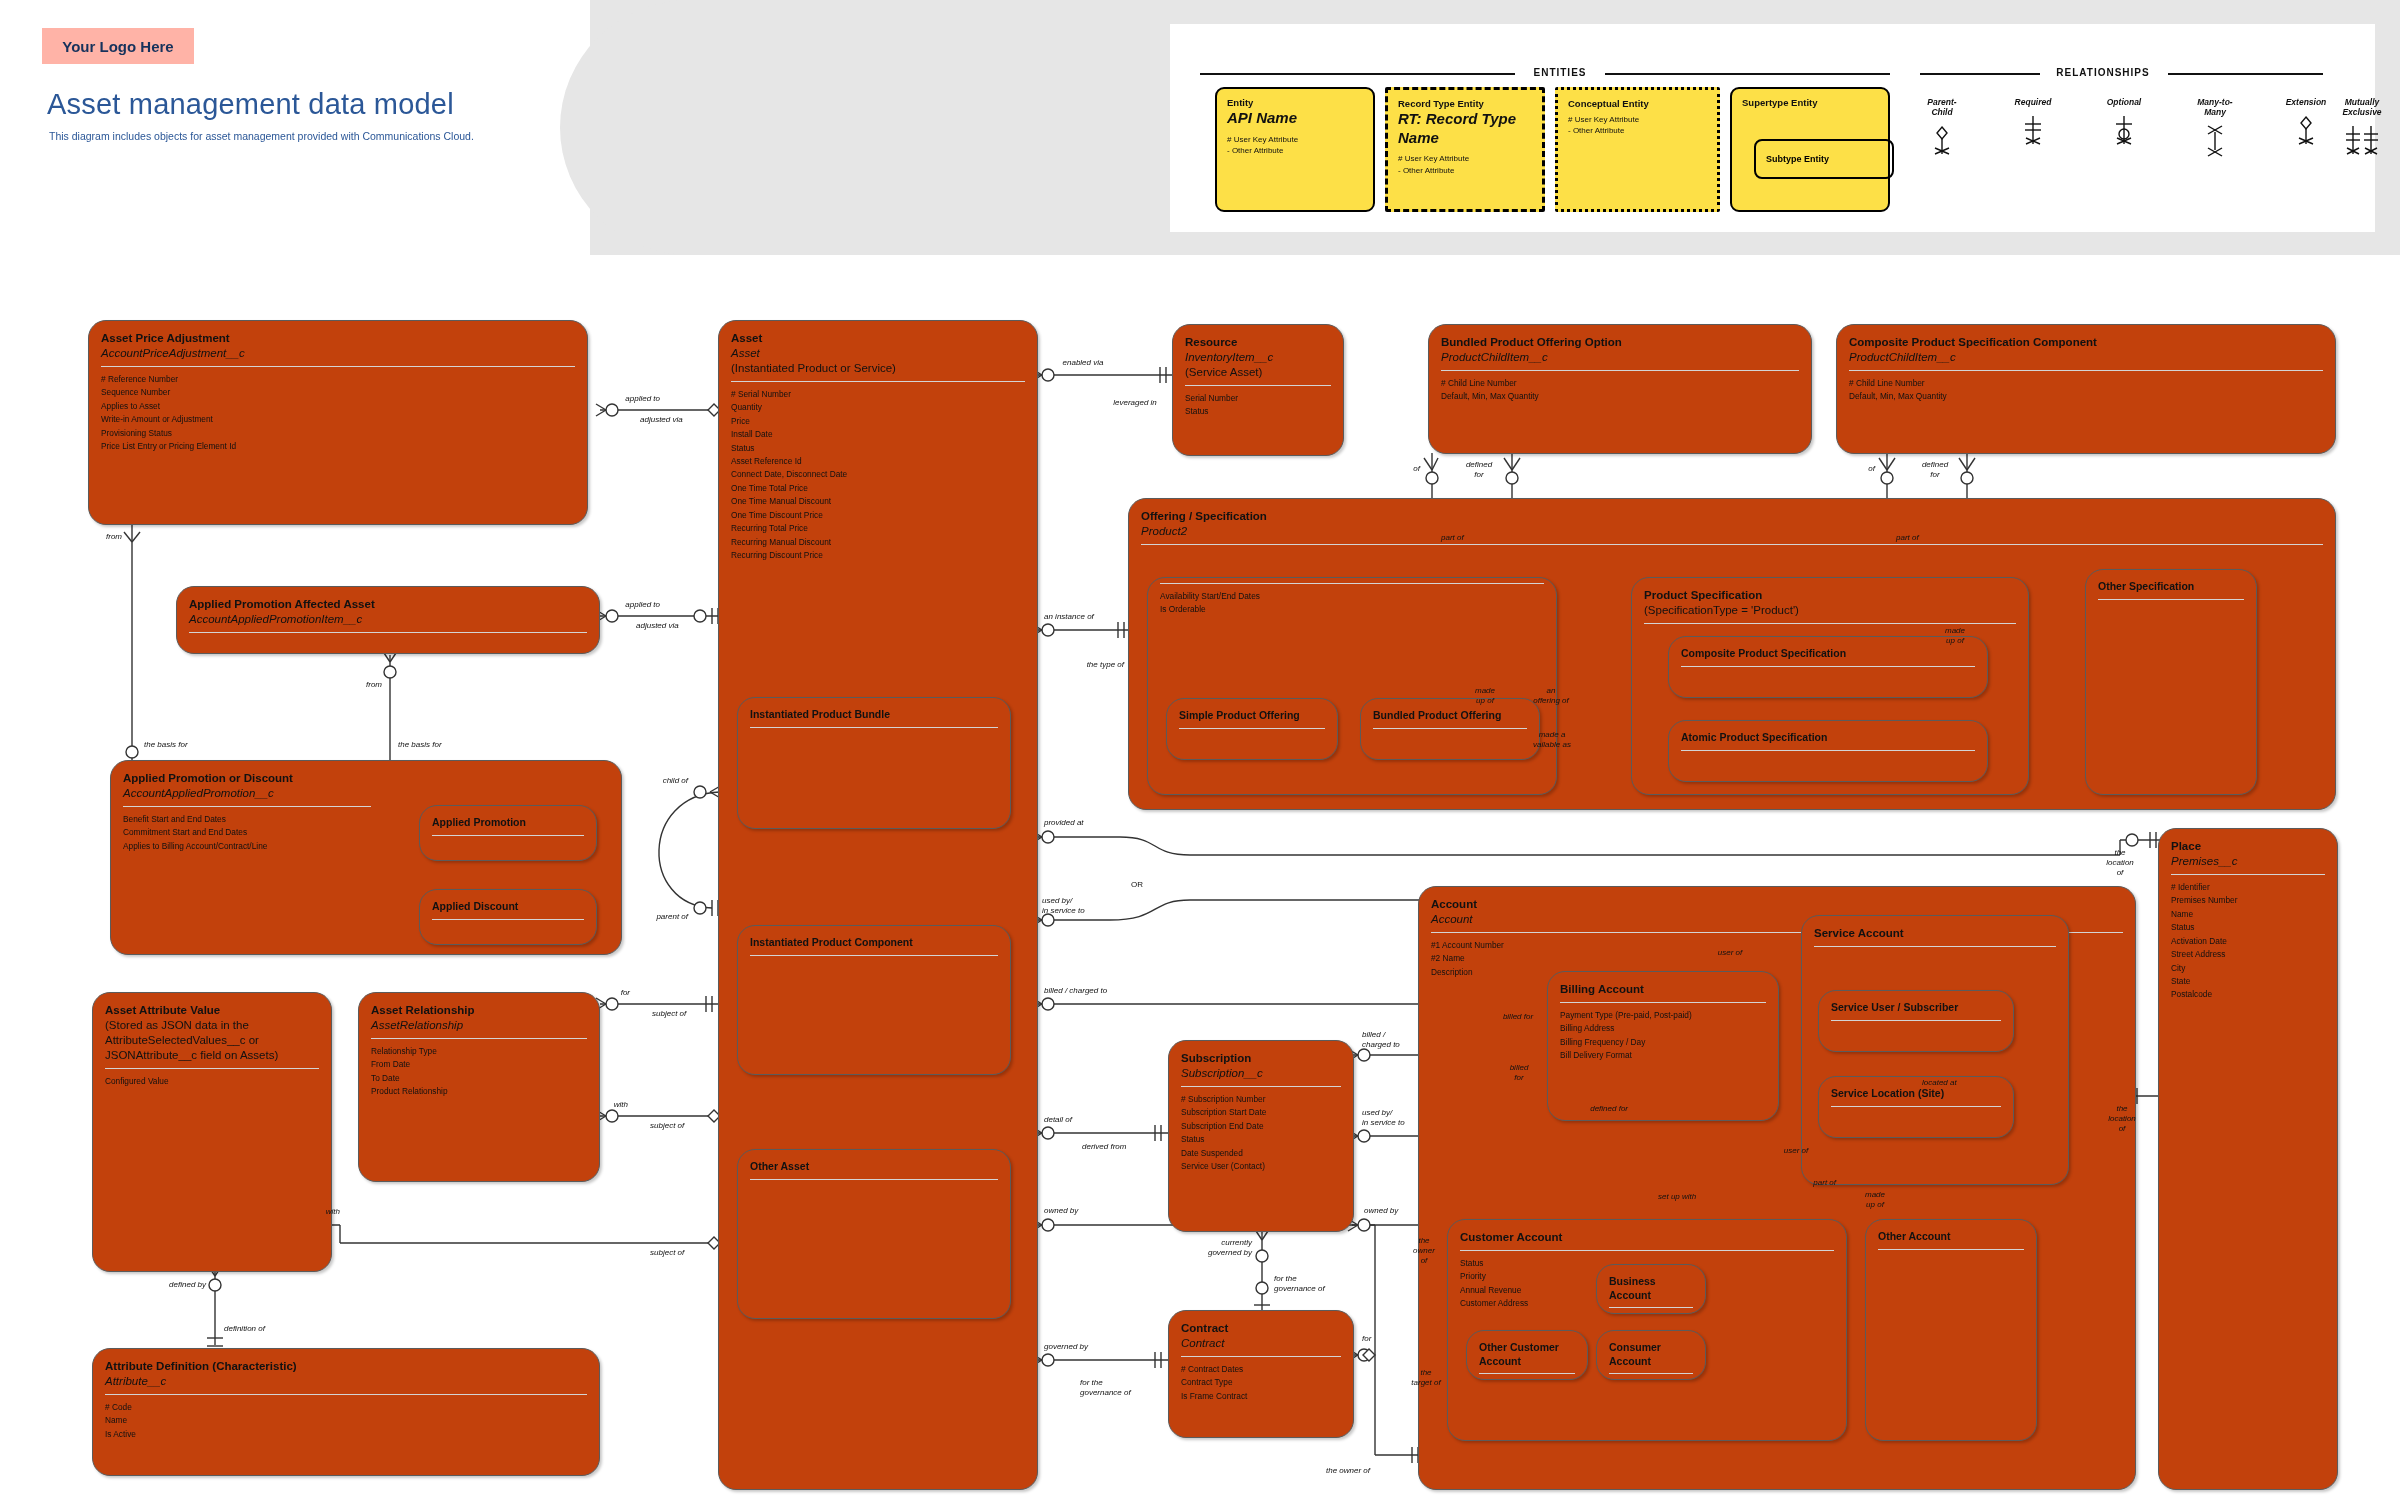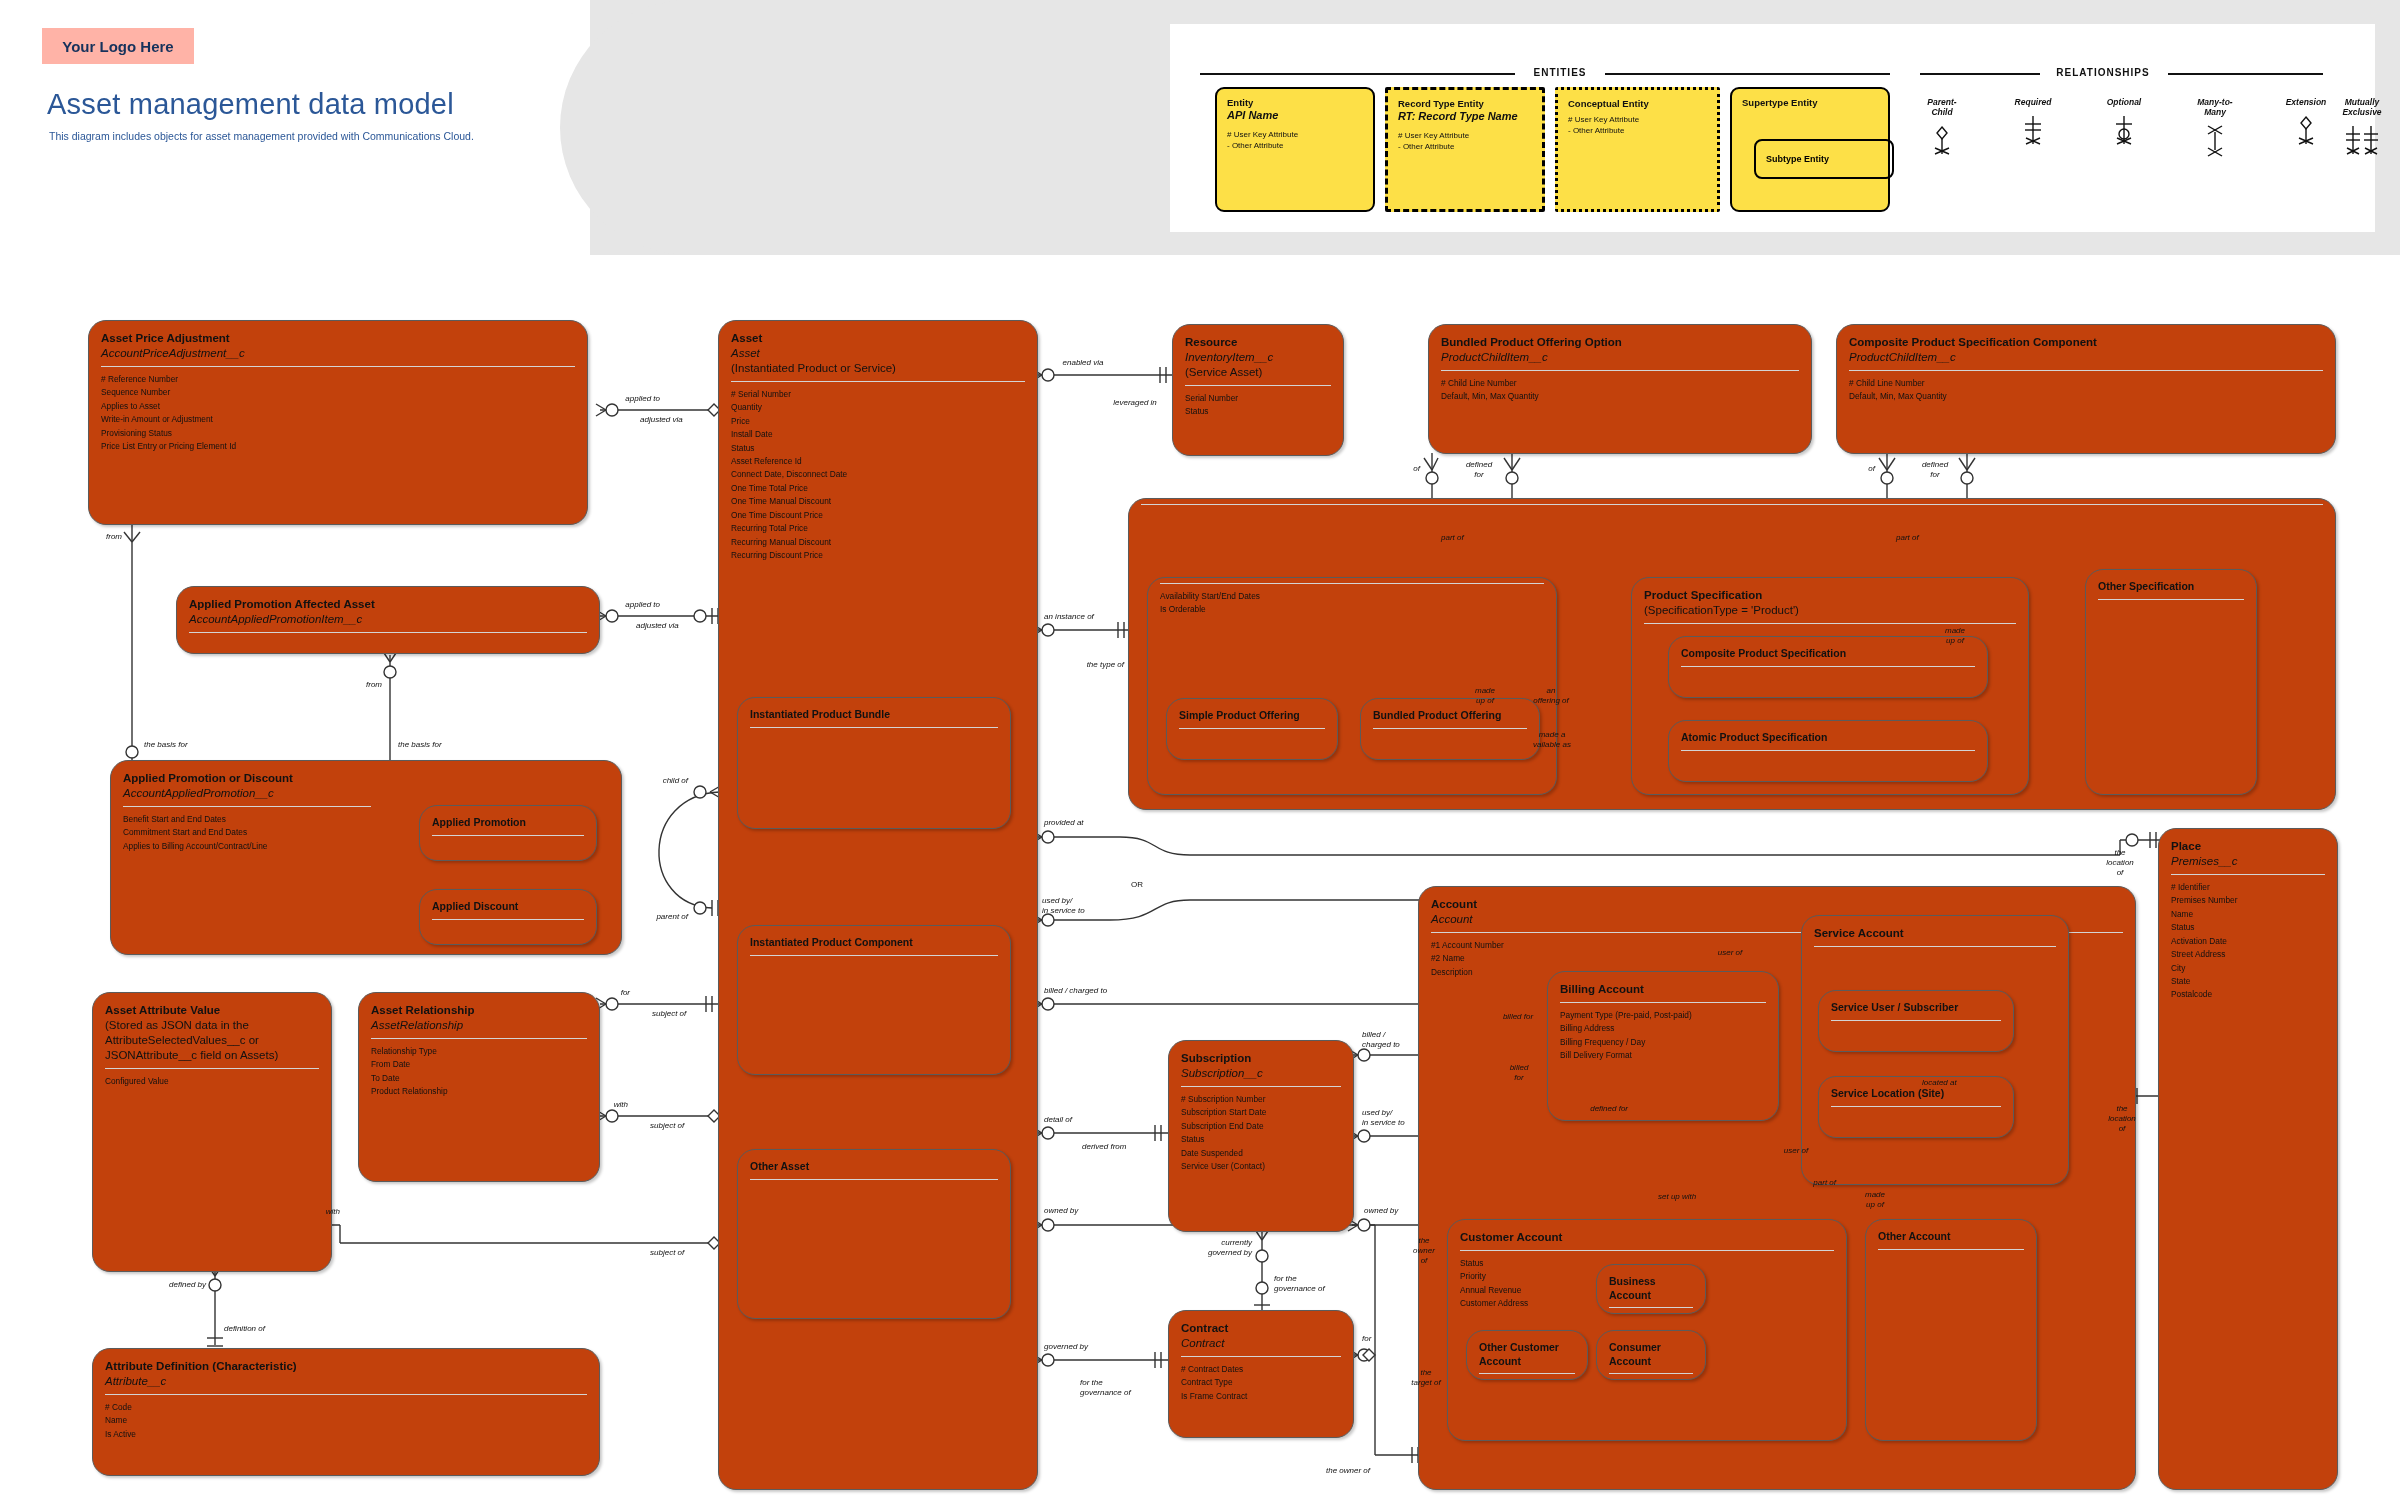"API Name" .legend-card .lc-t2 { font-size: 11px -> 15px }
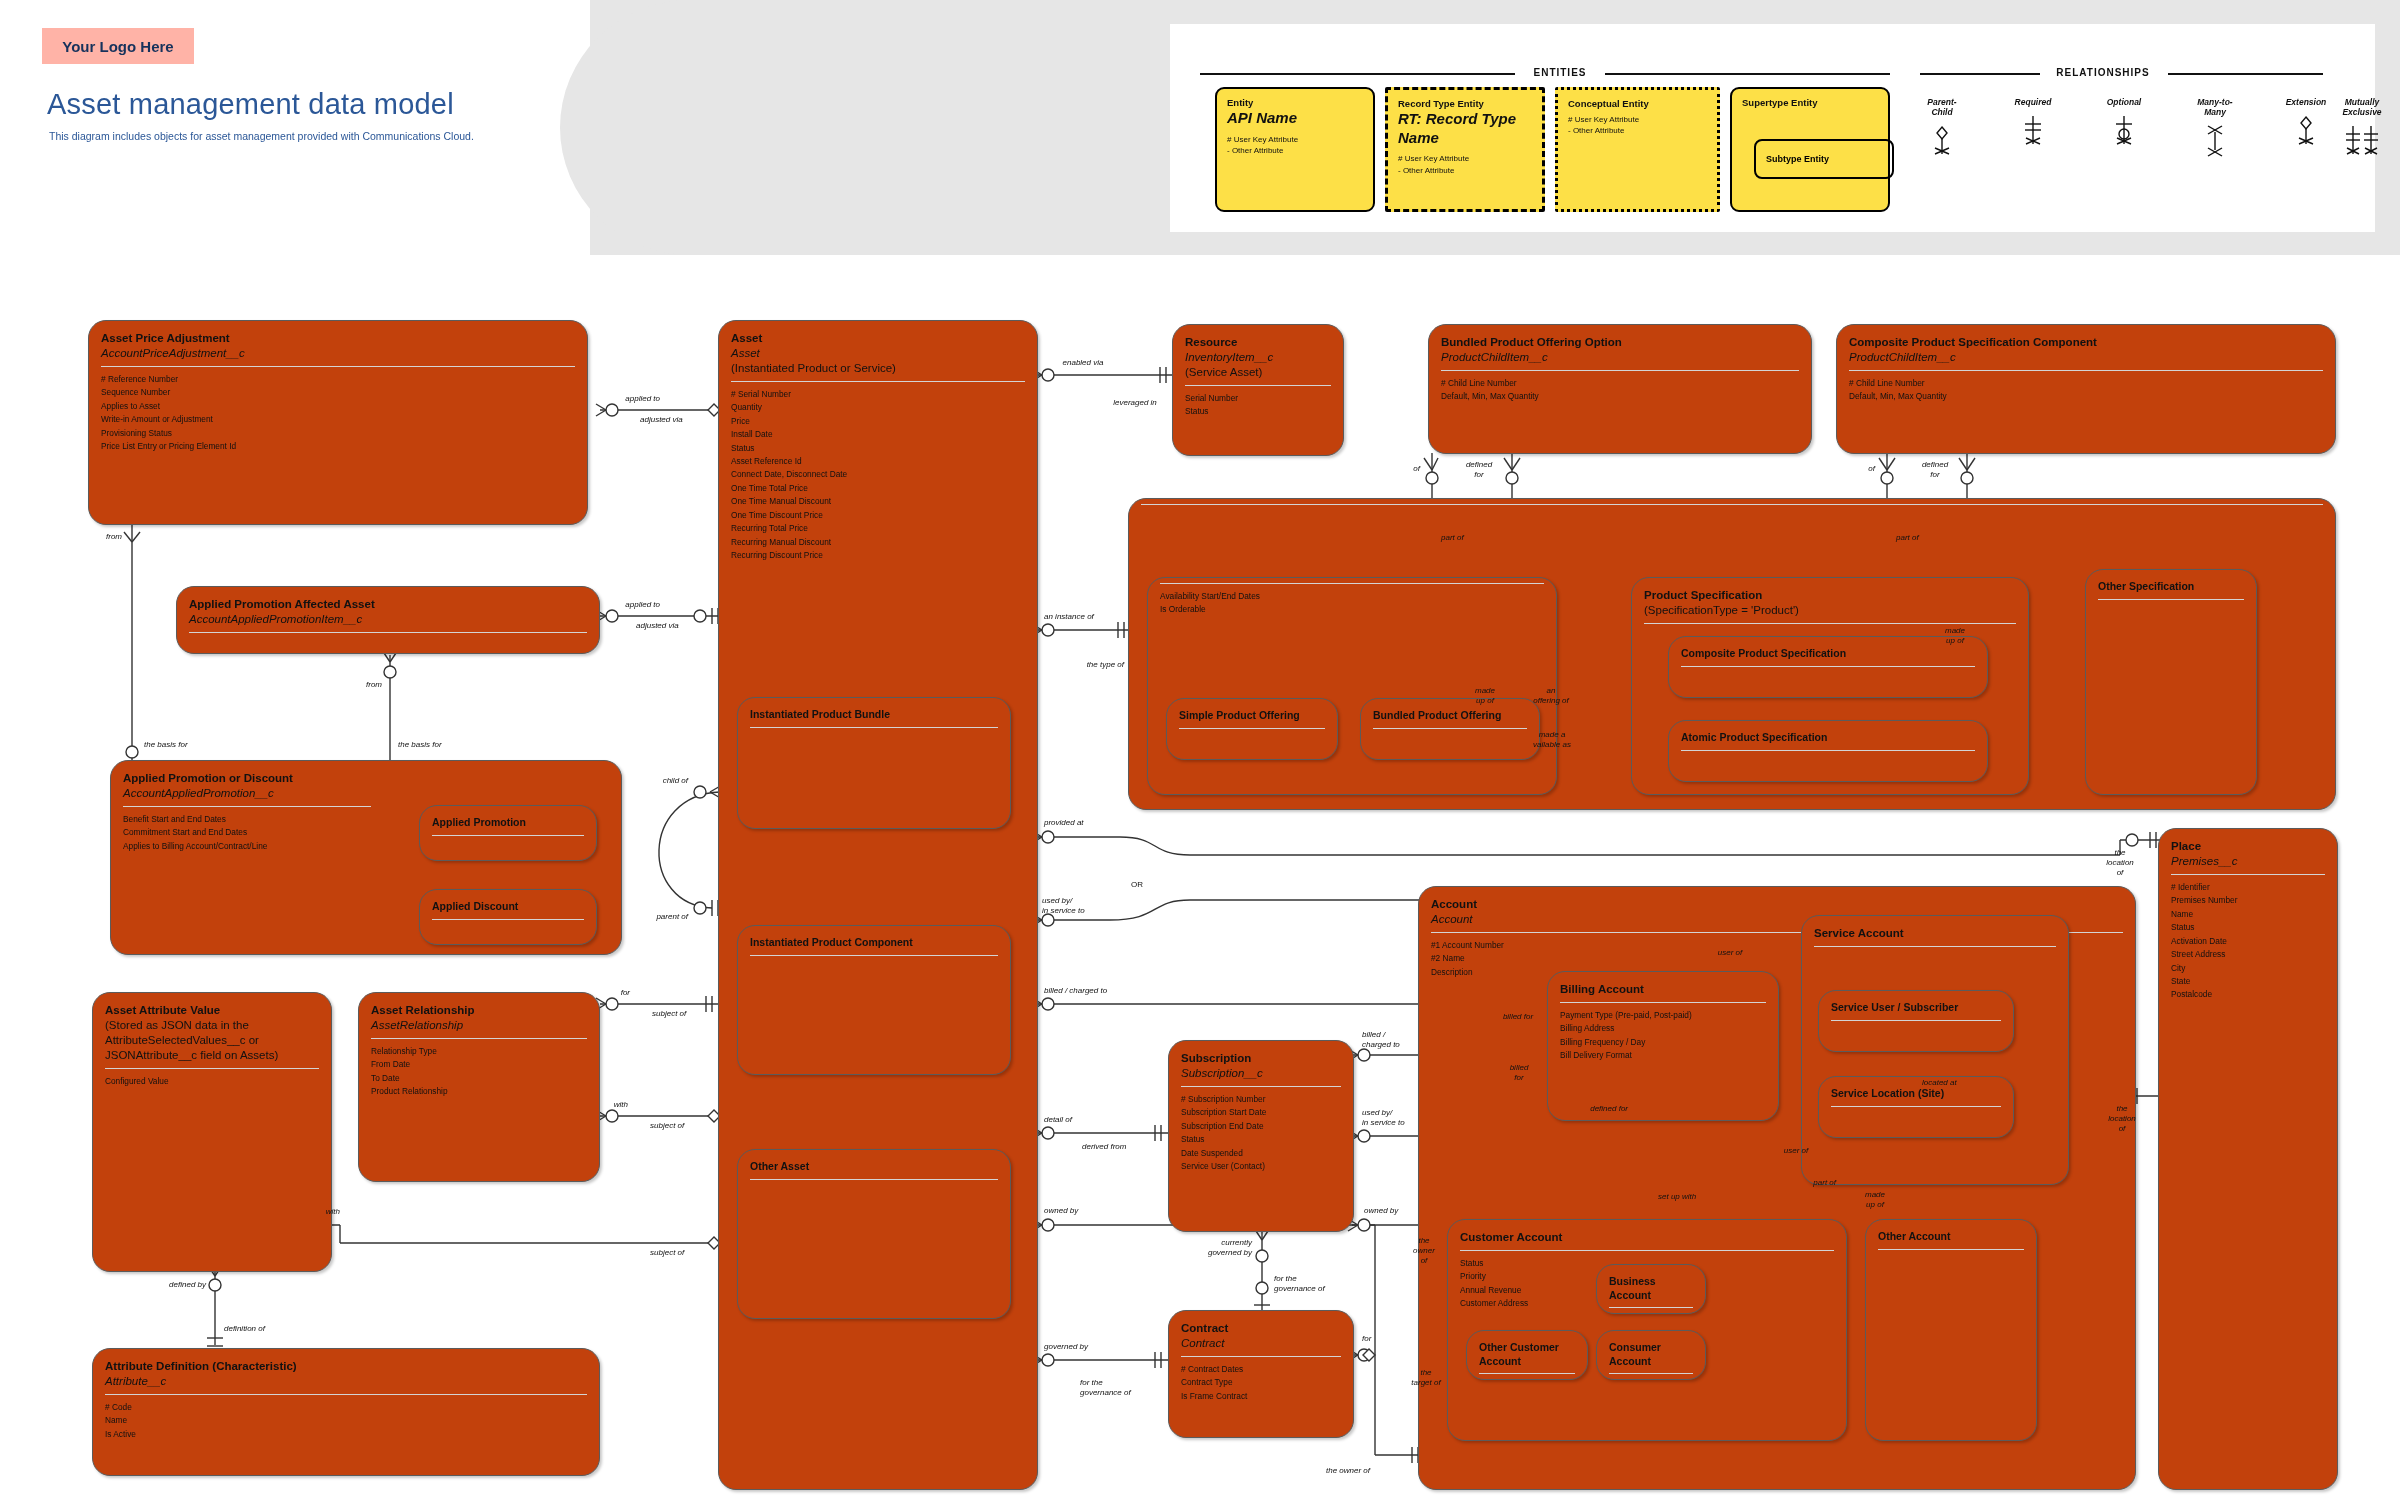"Offering / Specification" div.ent-hd { html: none -> <div> <div>Offering / Specification</div> <div>Product2</div> </div> }
